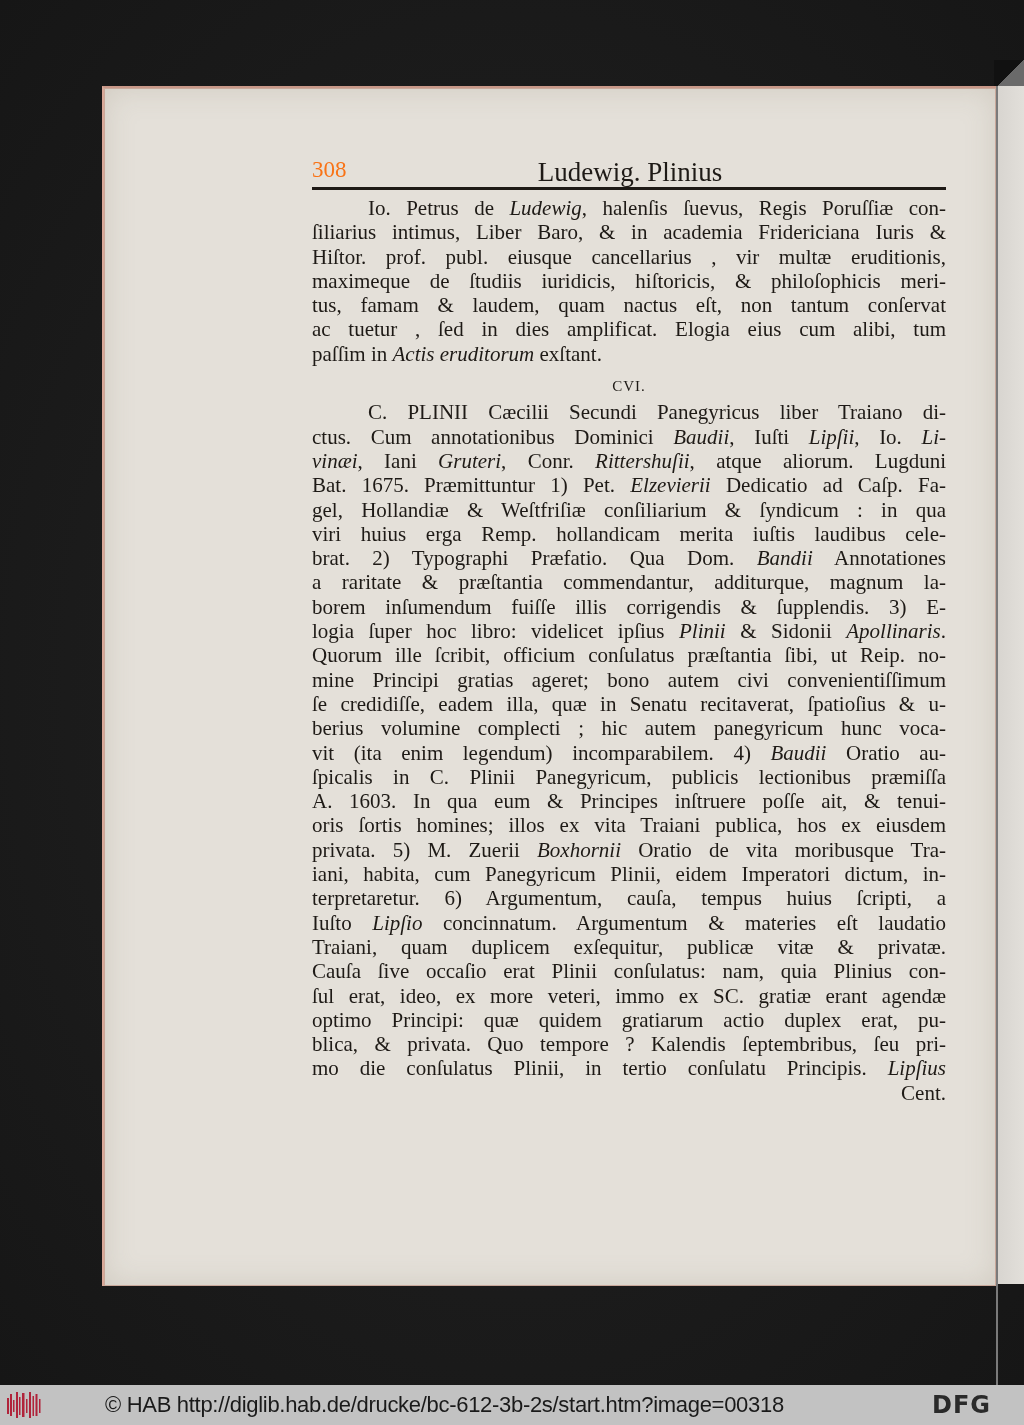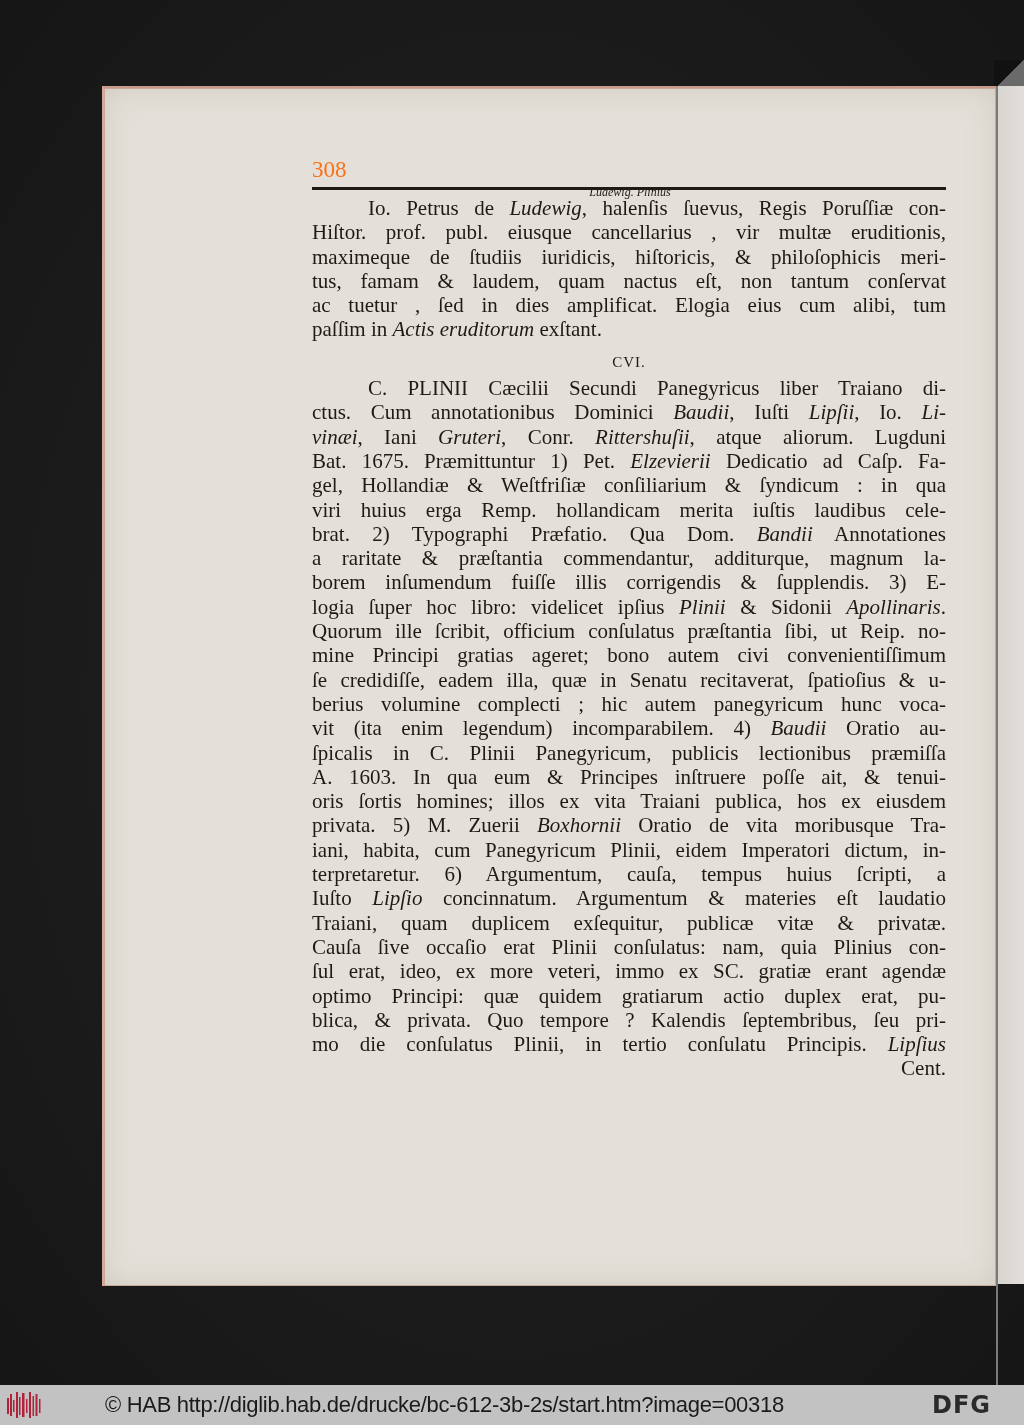"Ludewig. Plinius" .running-head { font-size: 12px -> 27px; font-style: italic -> none; margin-top: 28px -> none }
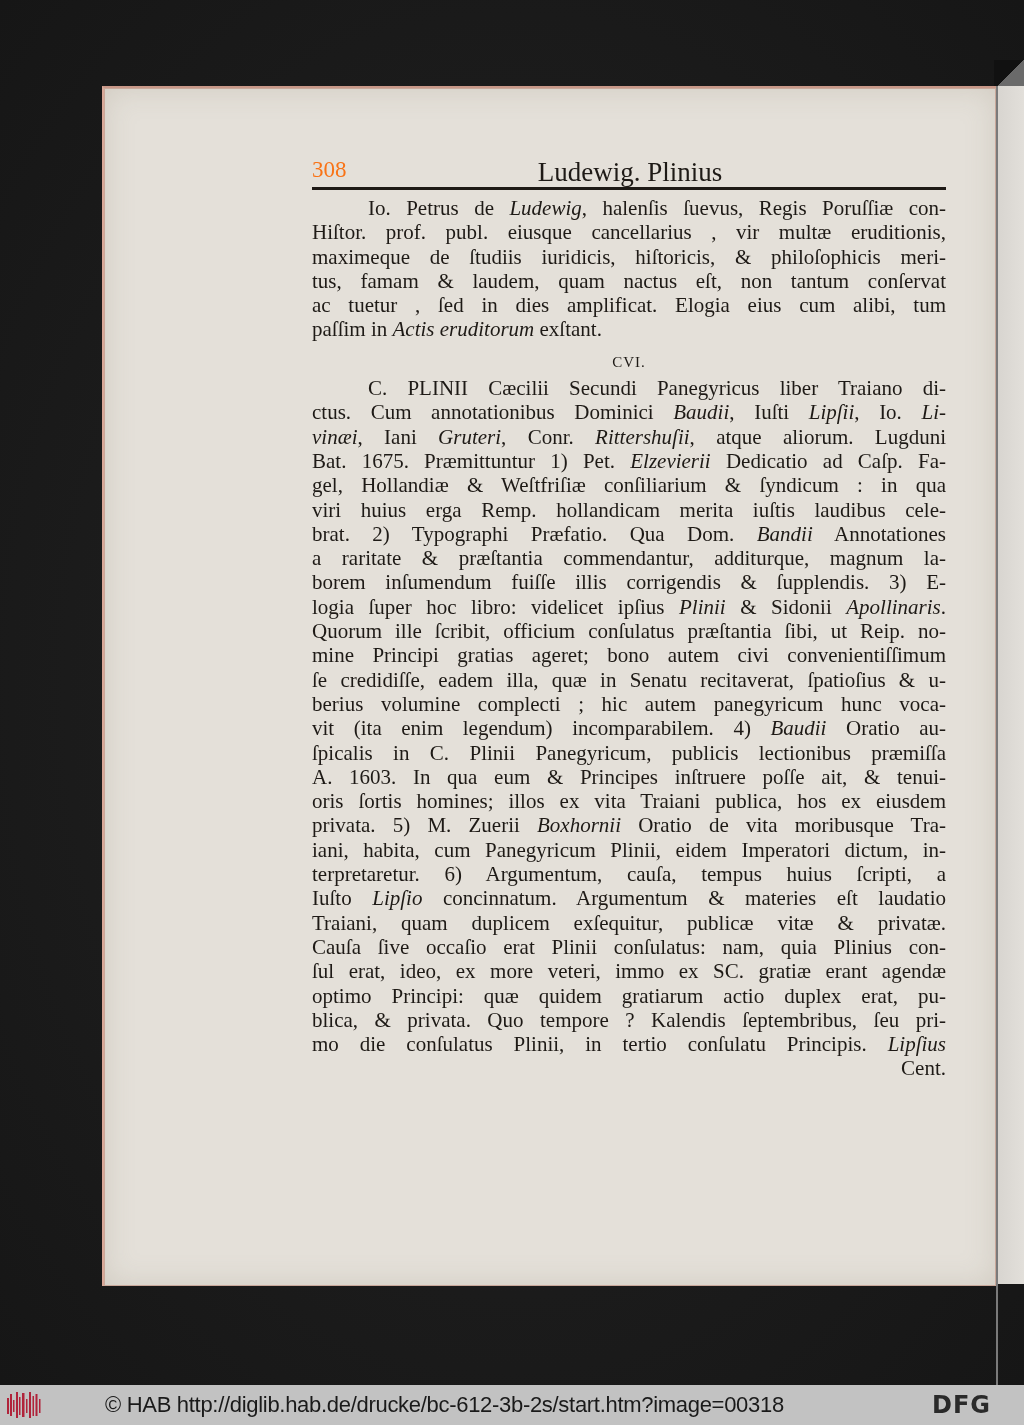"ſiliarius intimus, Liber Baro, &" span.line { html: none -> <span><span>ſiliarius intimus, Liber Baro, &amp; in academia Fridericiana Iuris &amp;</span></span> }
